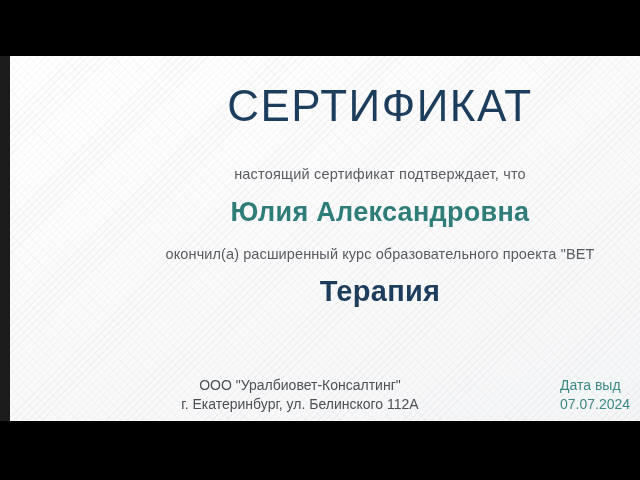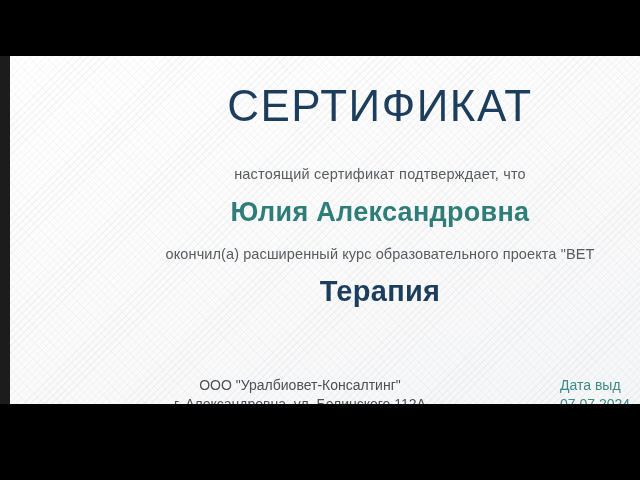"СЕРТИФИКАТ" #viewer { height: 404px -> 480px }
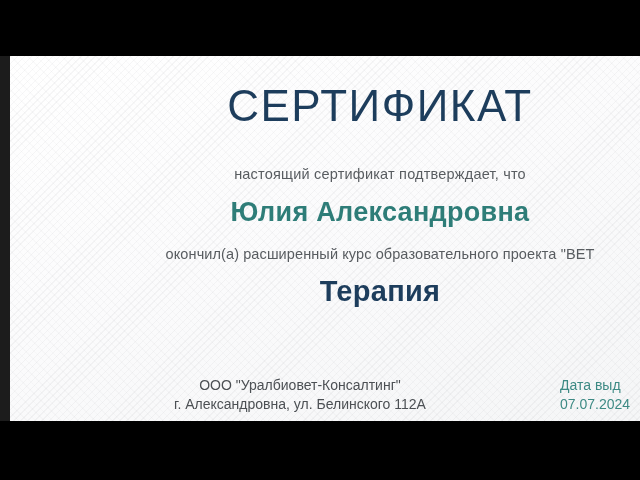"г. Александровна, ул. Белинского 112А" span.line { text: Александровна -> Екатеринбург }
